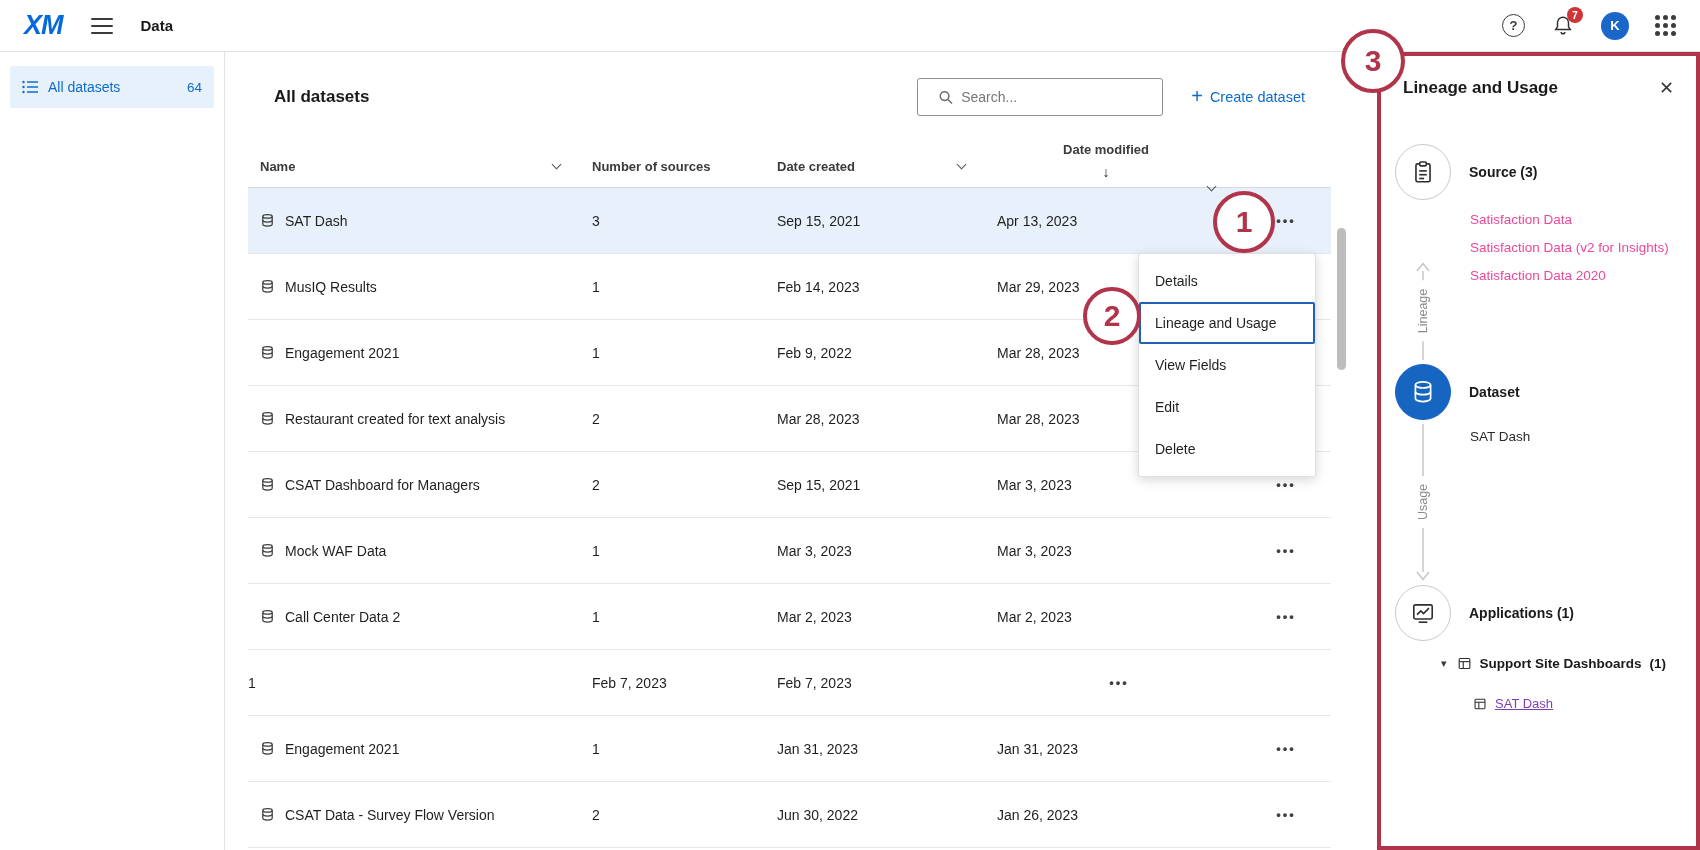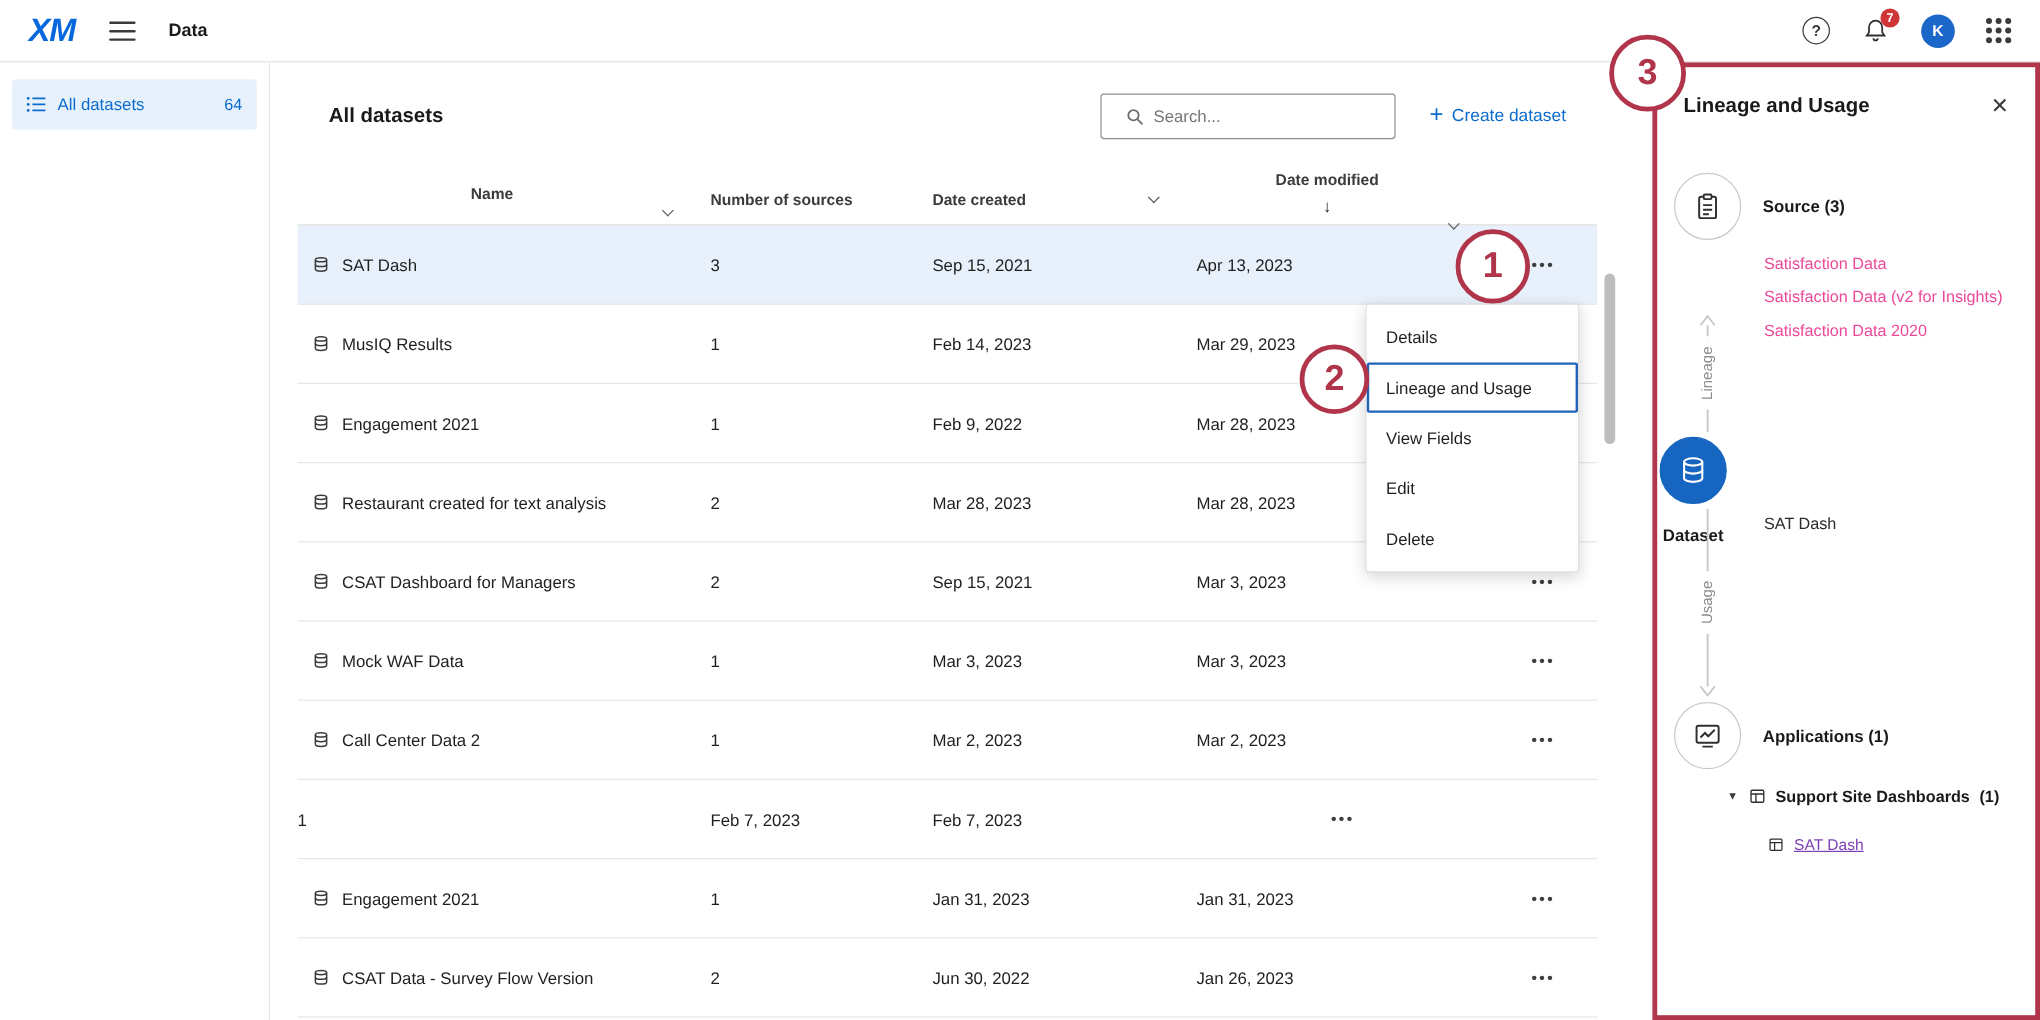"Name" .th:first-child { flex-direction: column -> none }
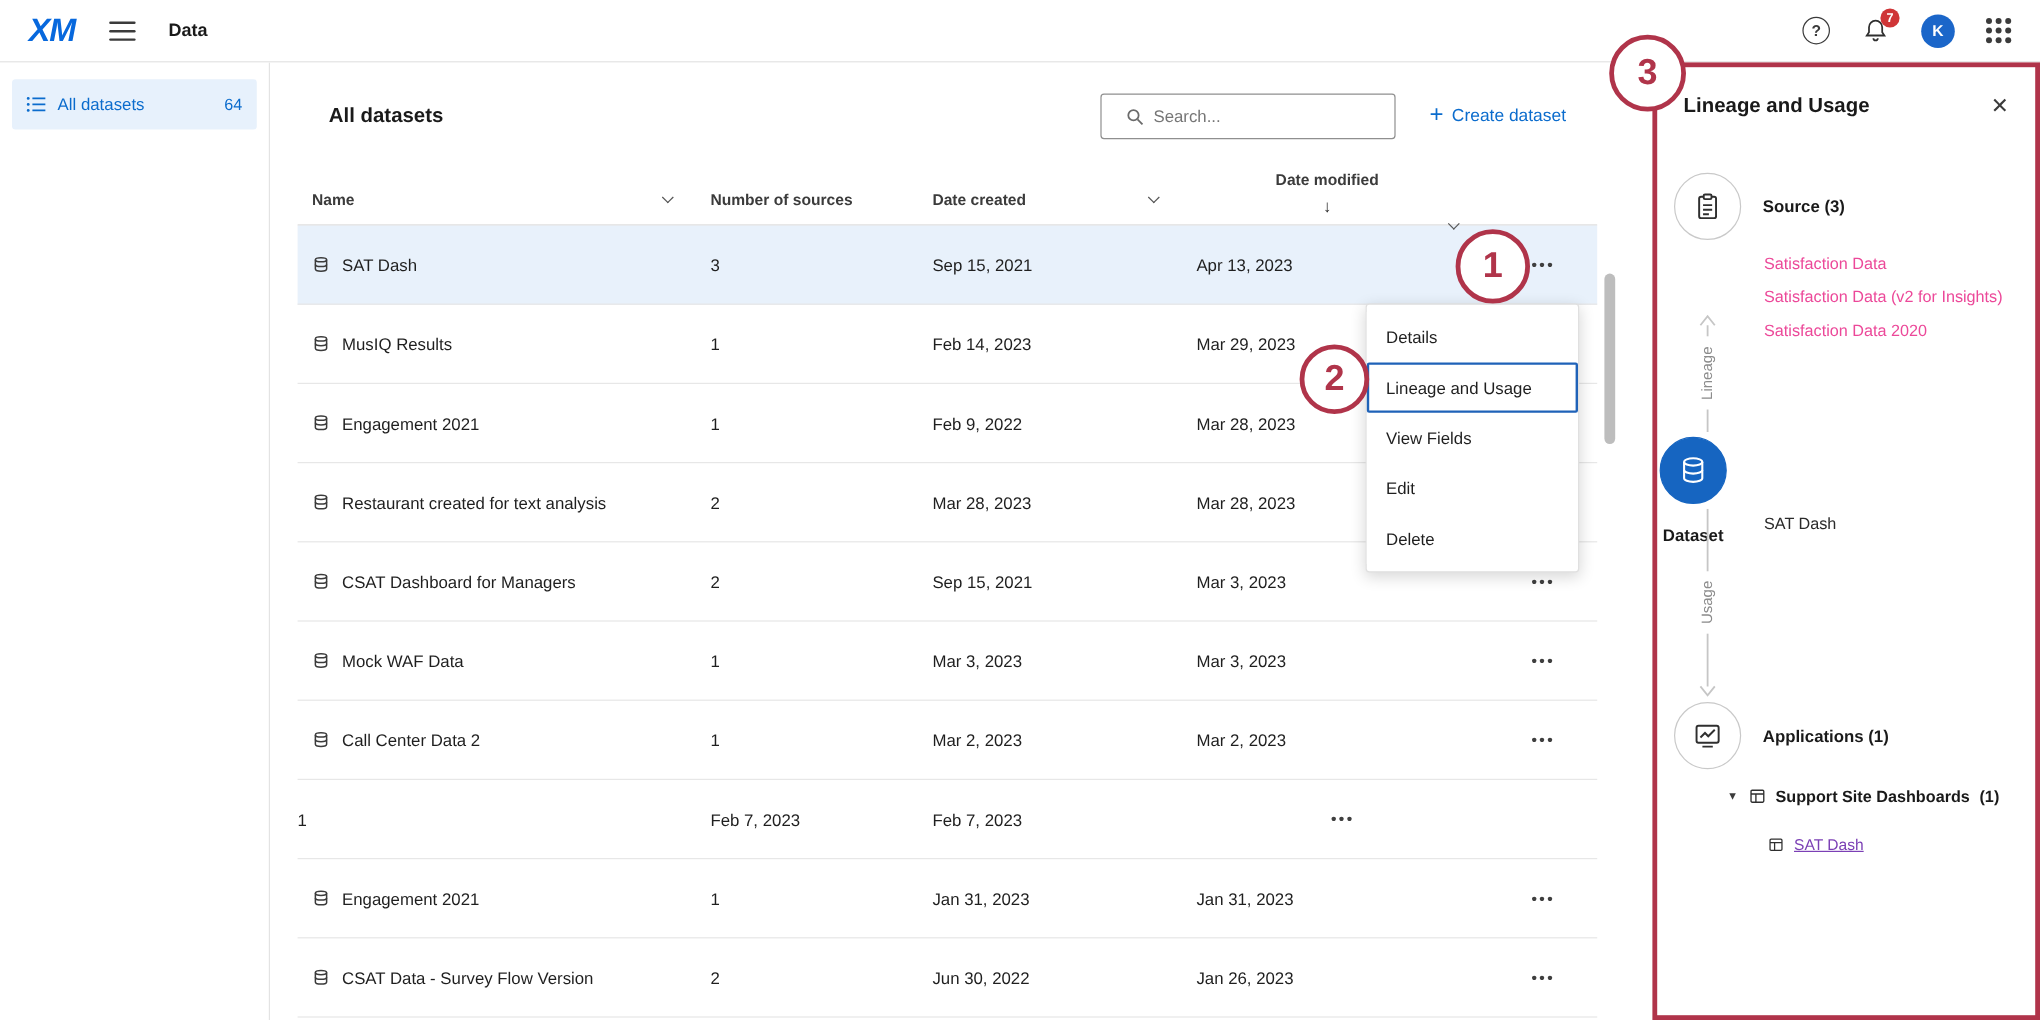"Dataset" .node-dataset { flex-direction: column -> none; left: 2px -> 14px }
